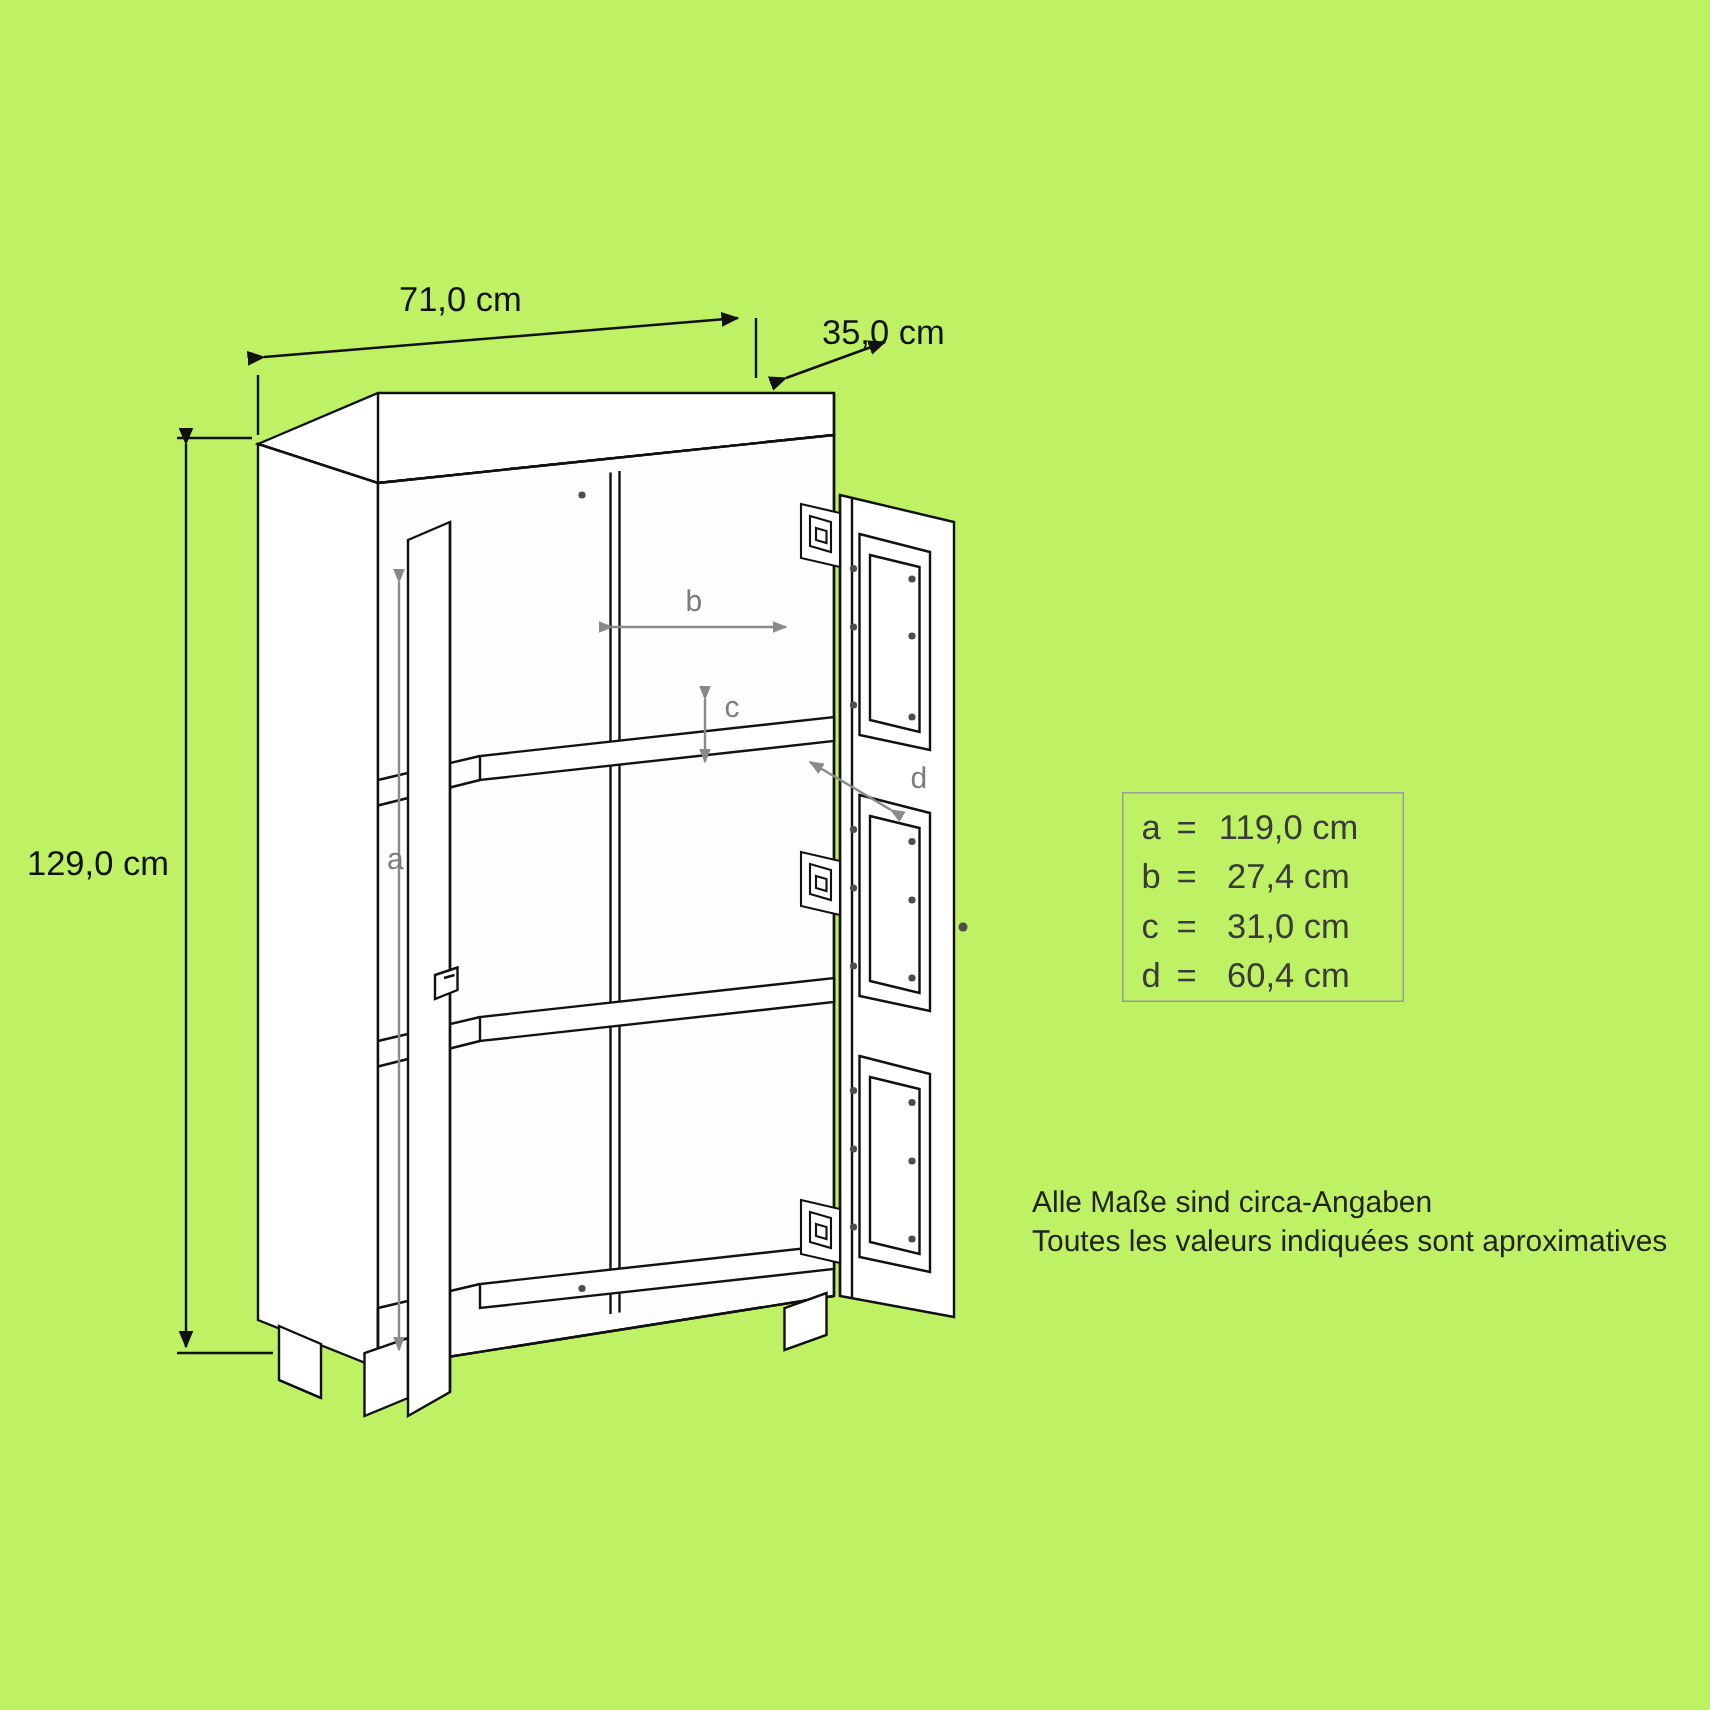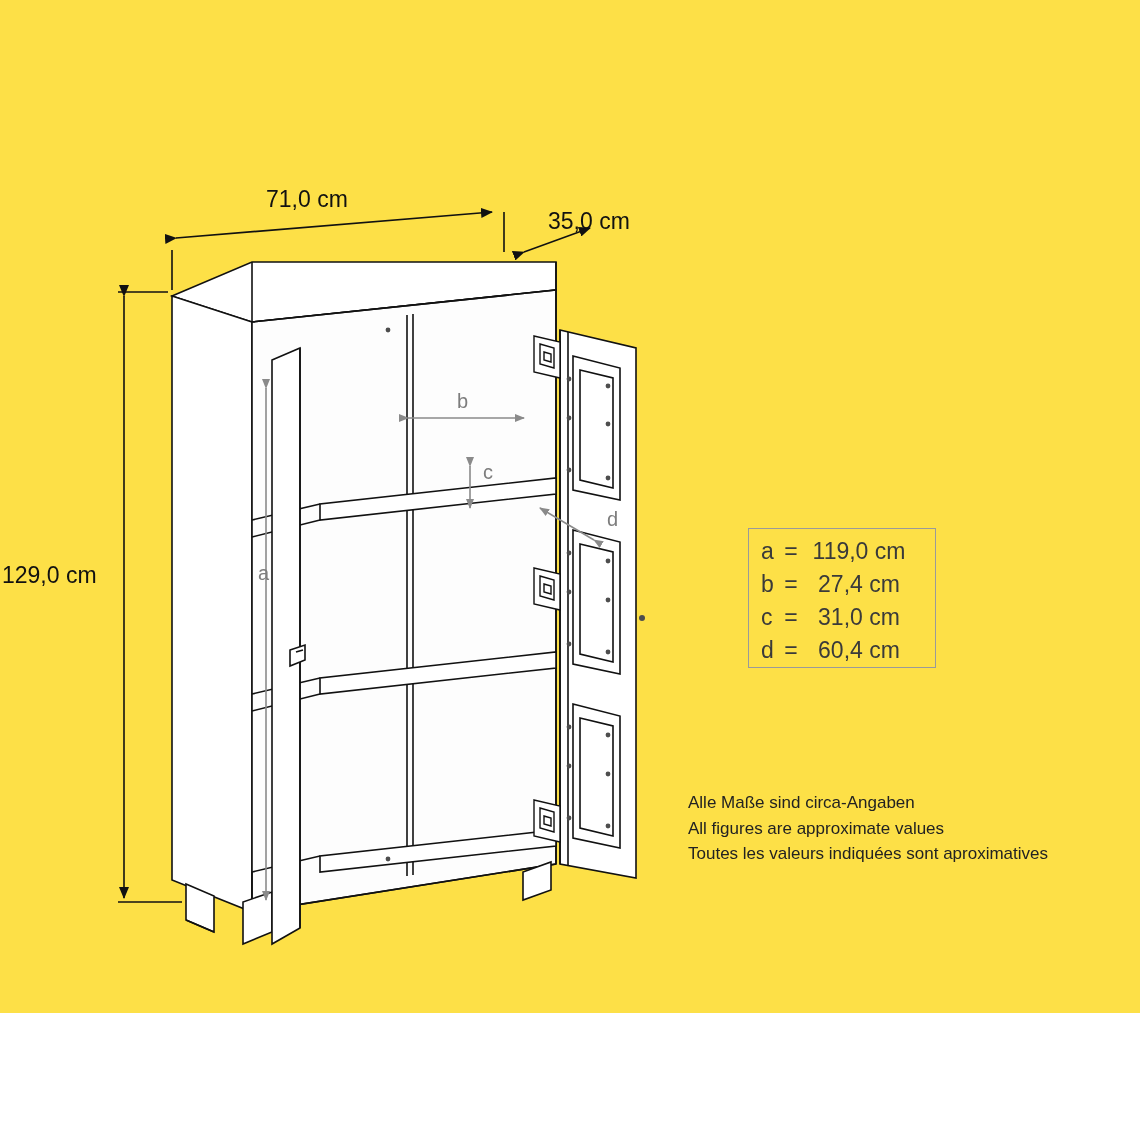"71,0 cm" #page { background: #fde047 -> #bef264; height: 1013px -> 1140px }
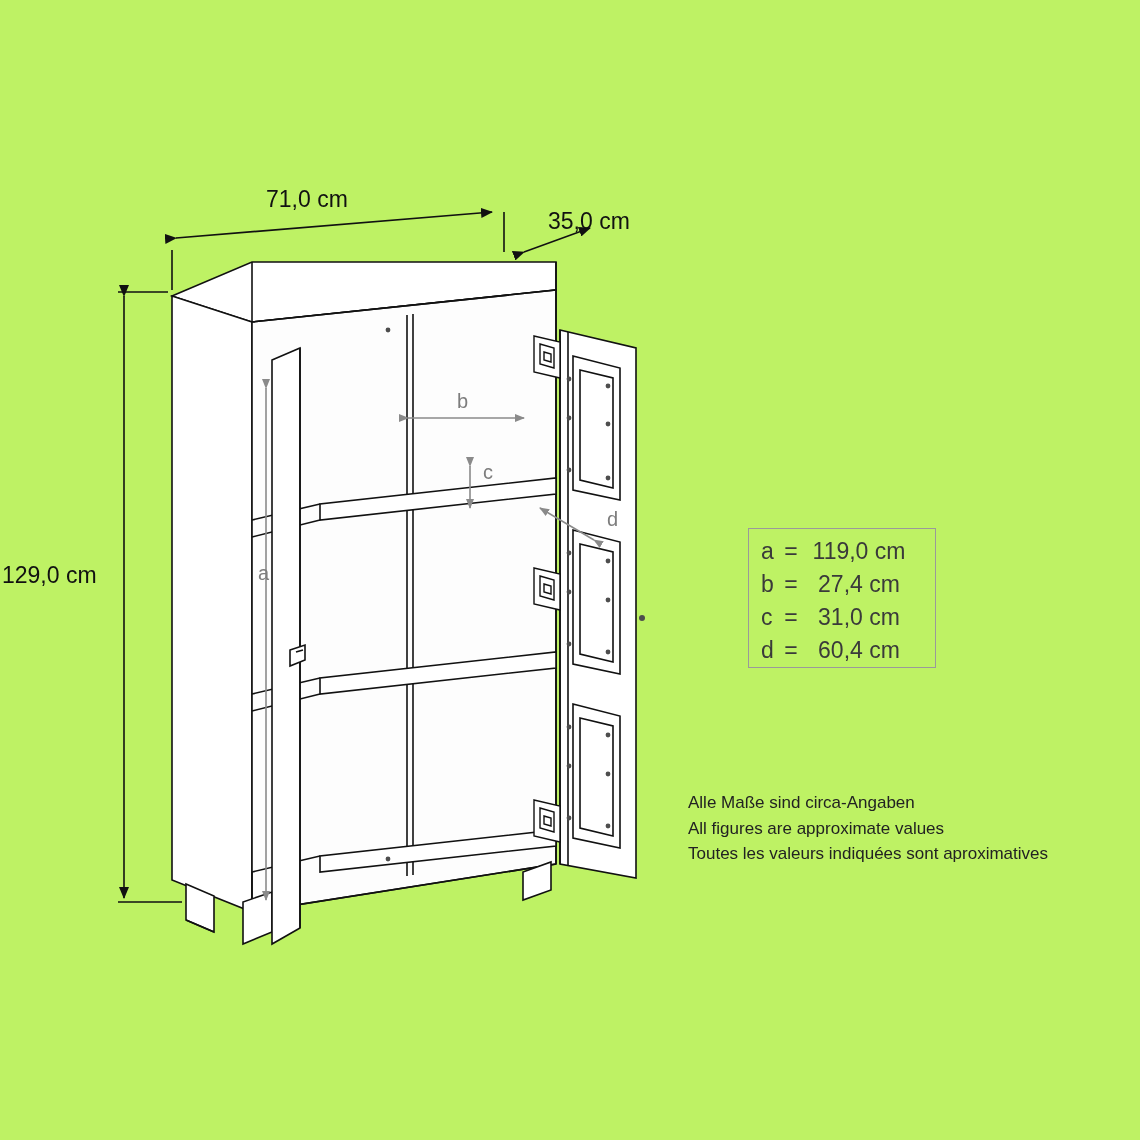"129,0 cm" div.dim-label { left: 2px -> 18px }
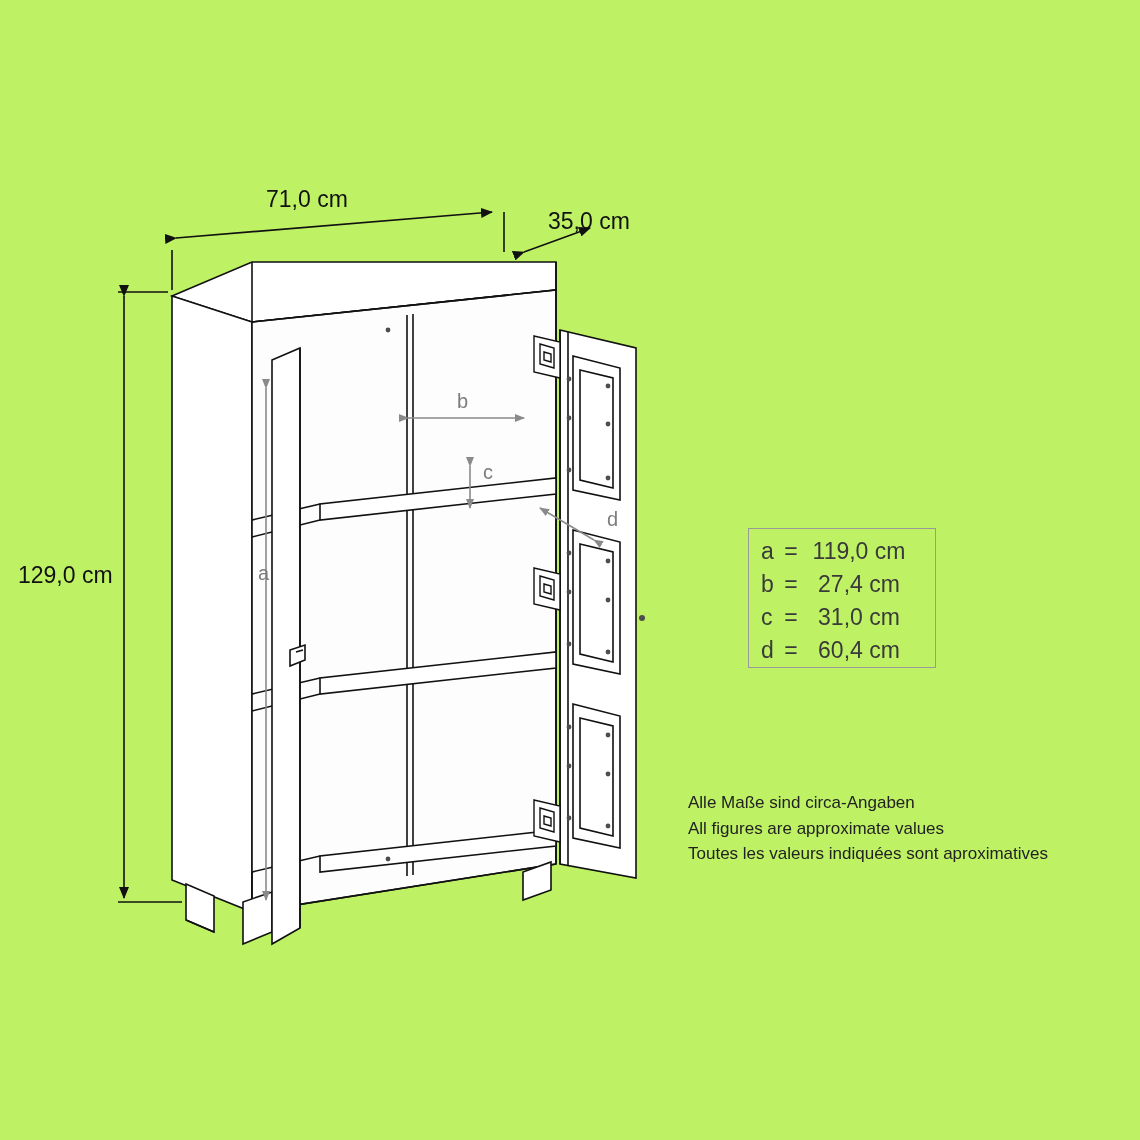"Alle Maße sind circa-Angaben" .note-line { font-size: 17px -> 20px }
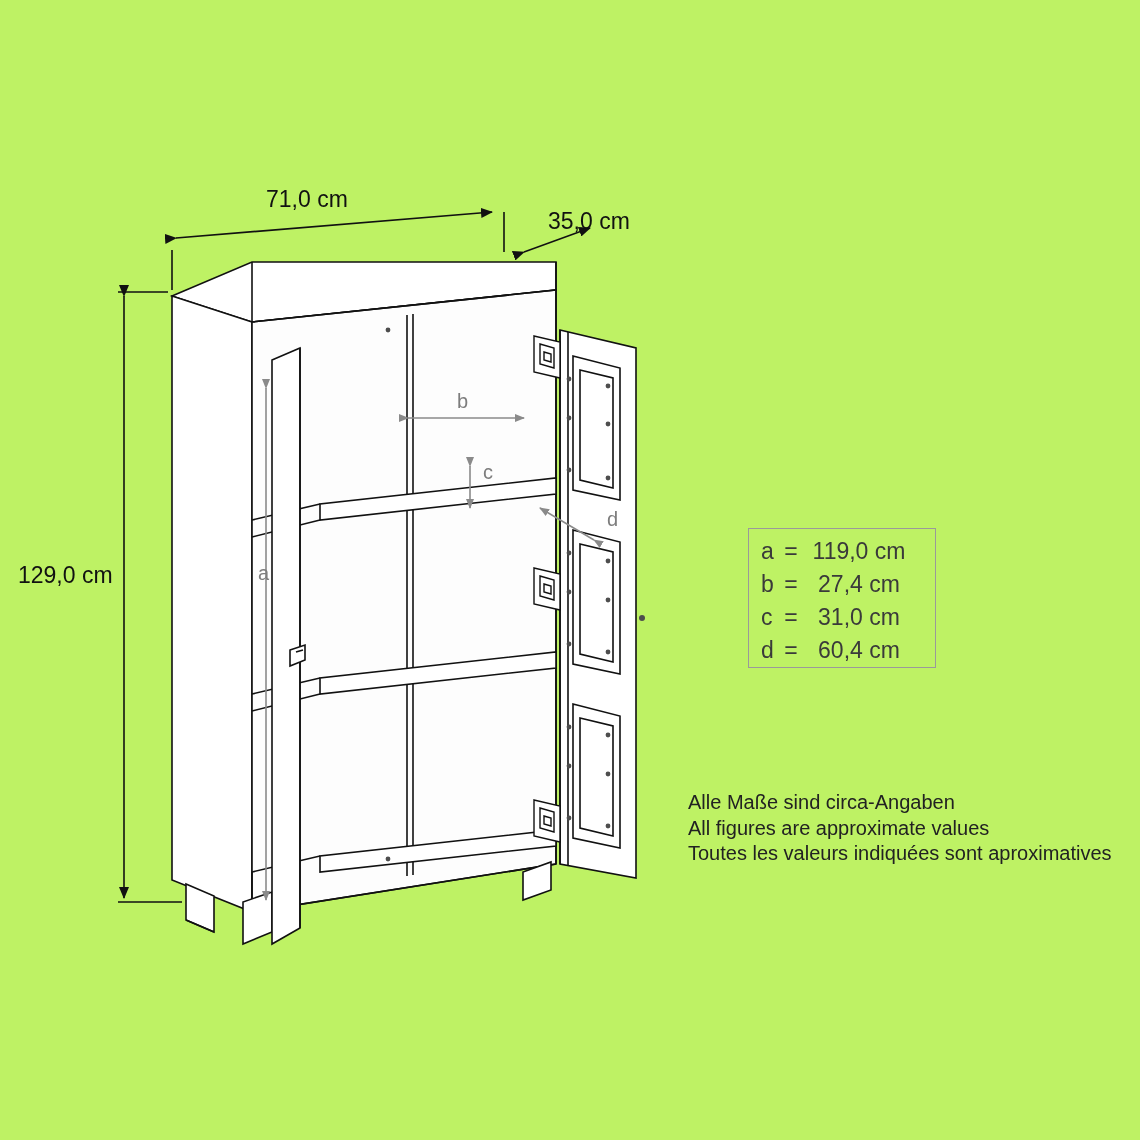"All figures are approximate values" div.note-line { html: <div>All figures are approximate values</div> -> none }
